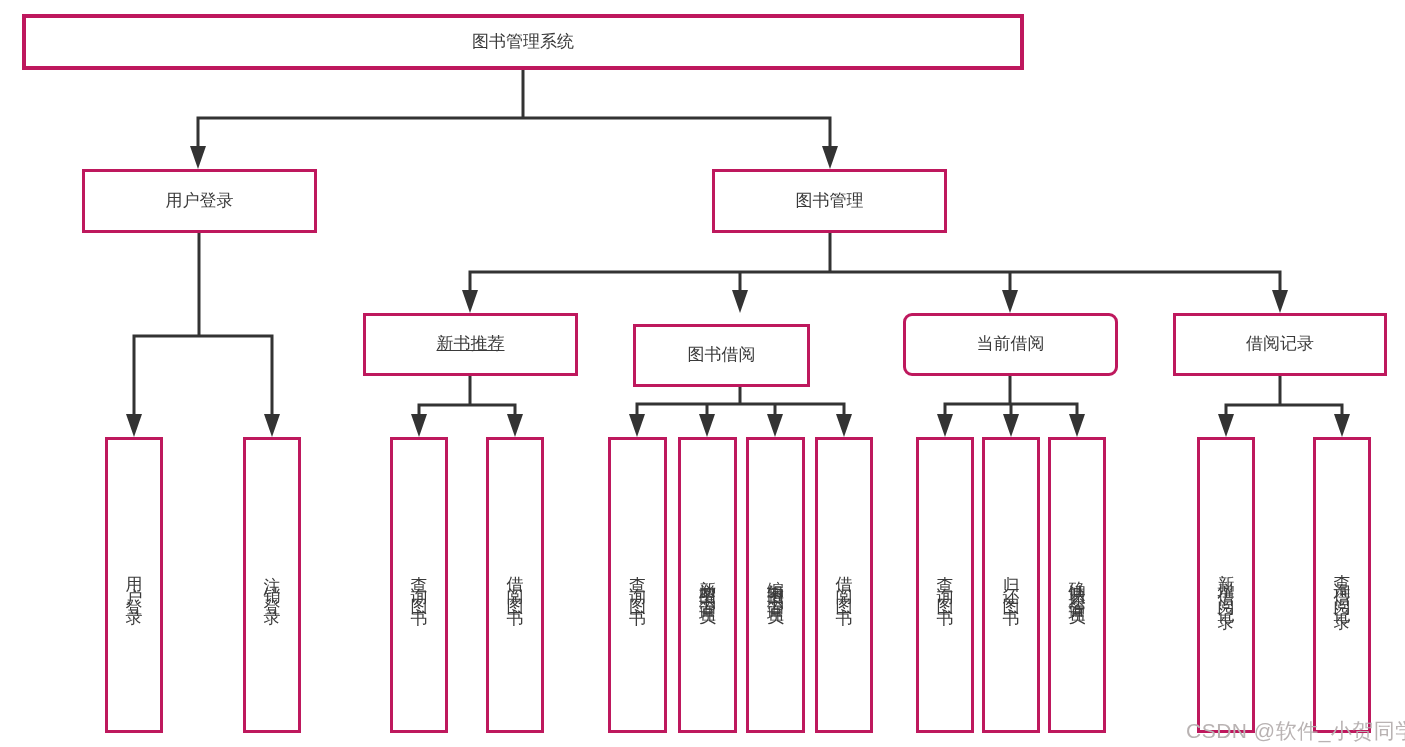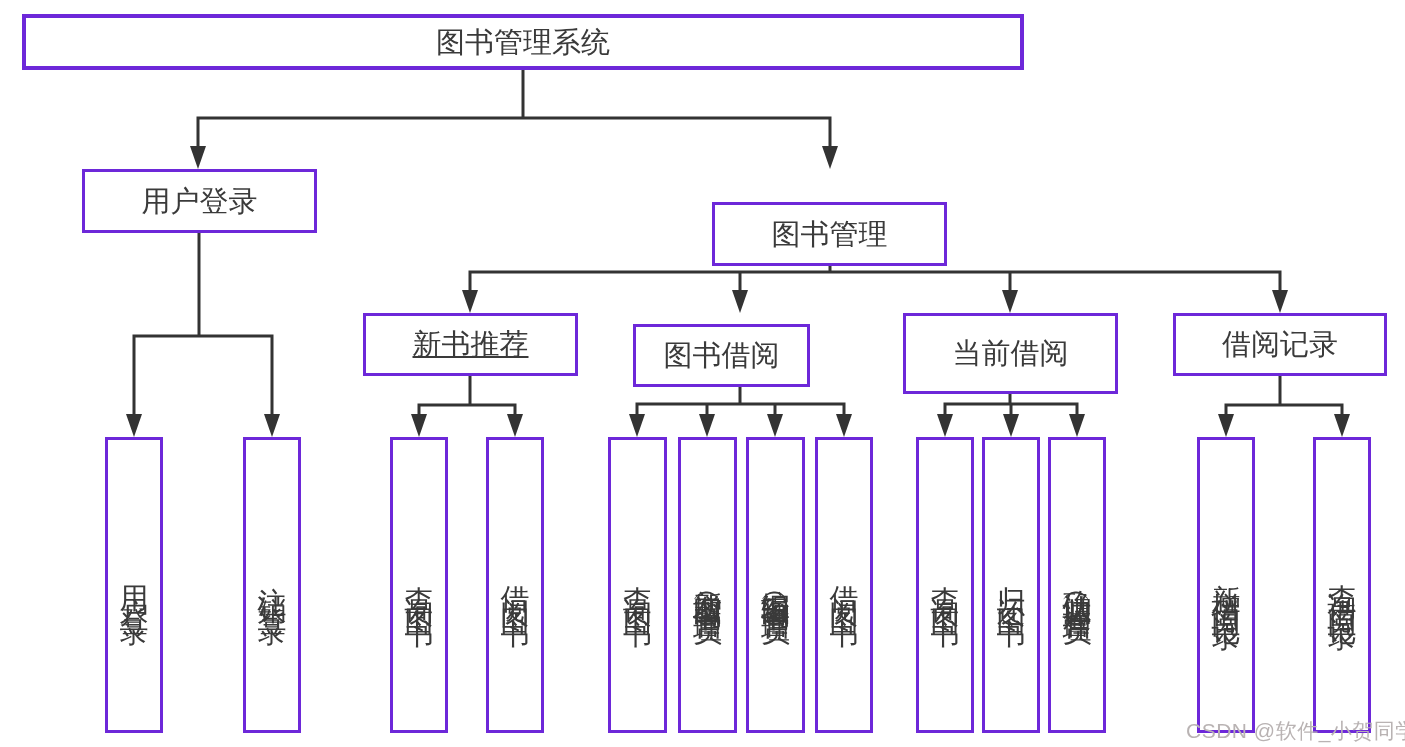"图书管理系统" .node { border: 3px solid #6d28d9 -> 3px solid #be185d; font-size: 29px -> 17px }
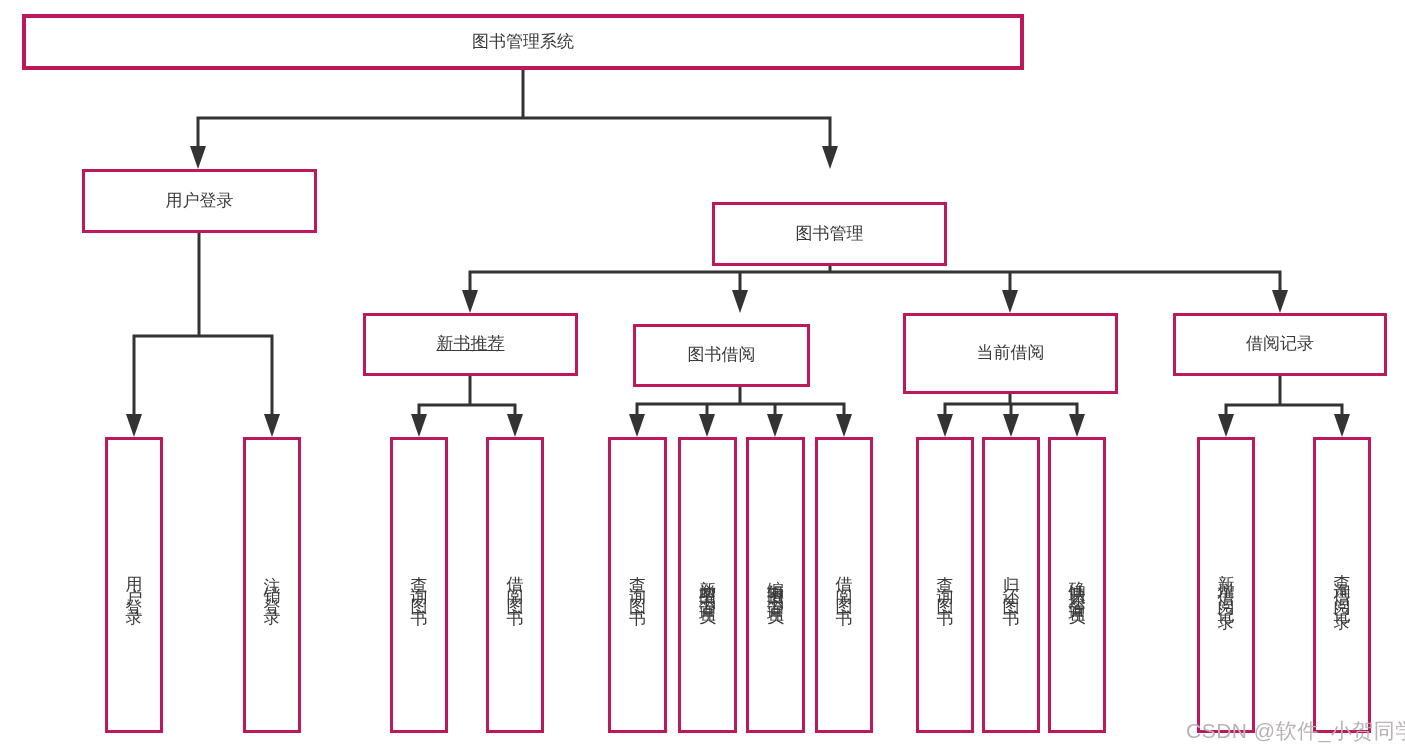"图书管理" div.node { margin-top: 33px -> none }
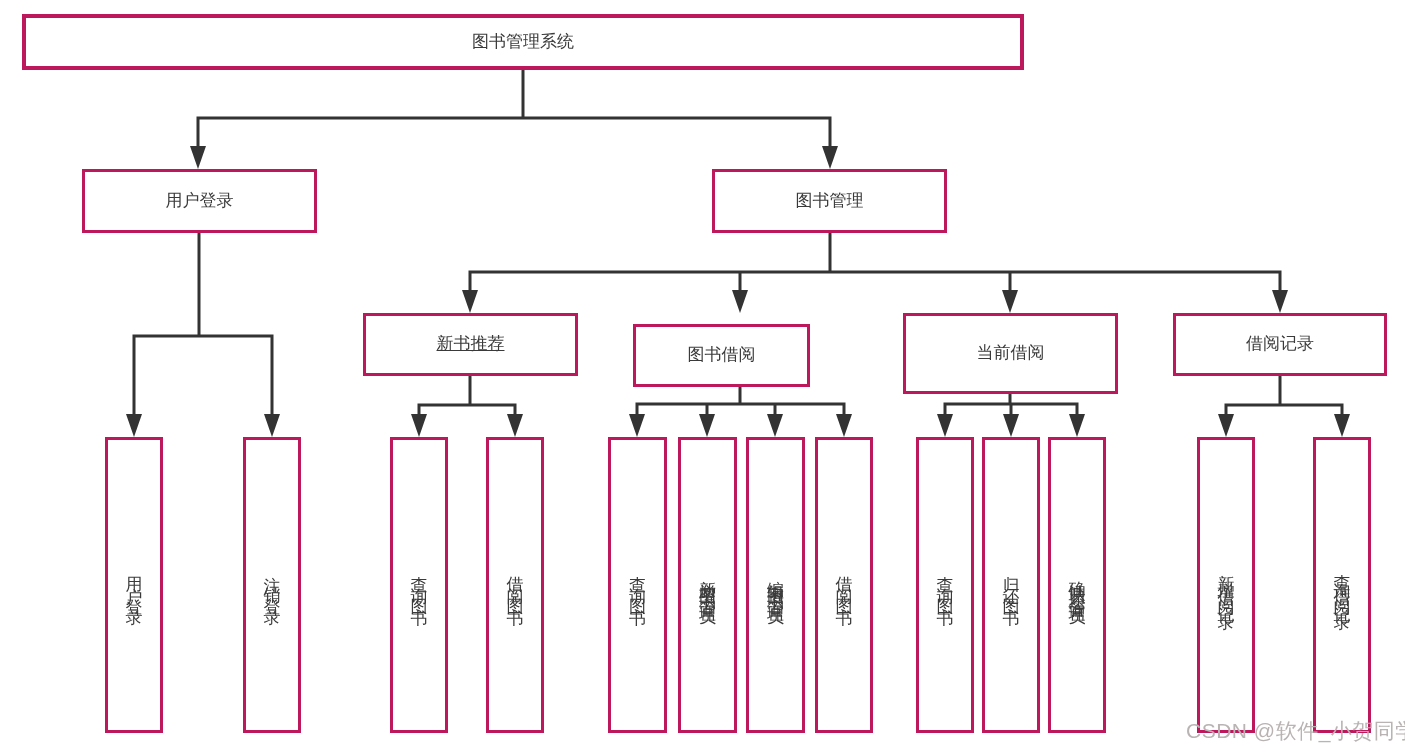"当前借阅" div.node { border-radius: none -> 9px; height: 81px -> 63px }
